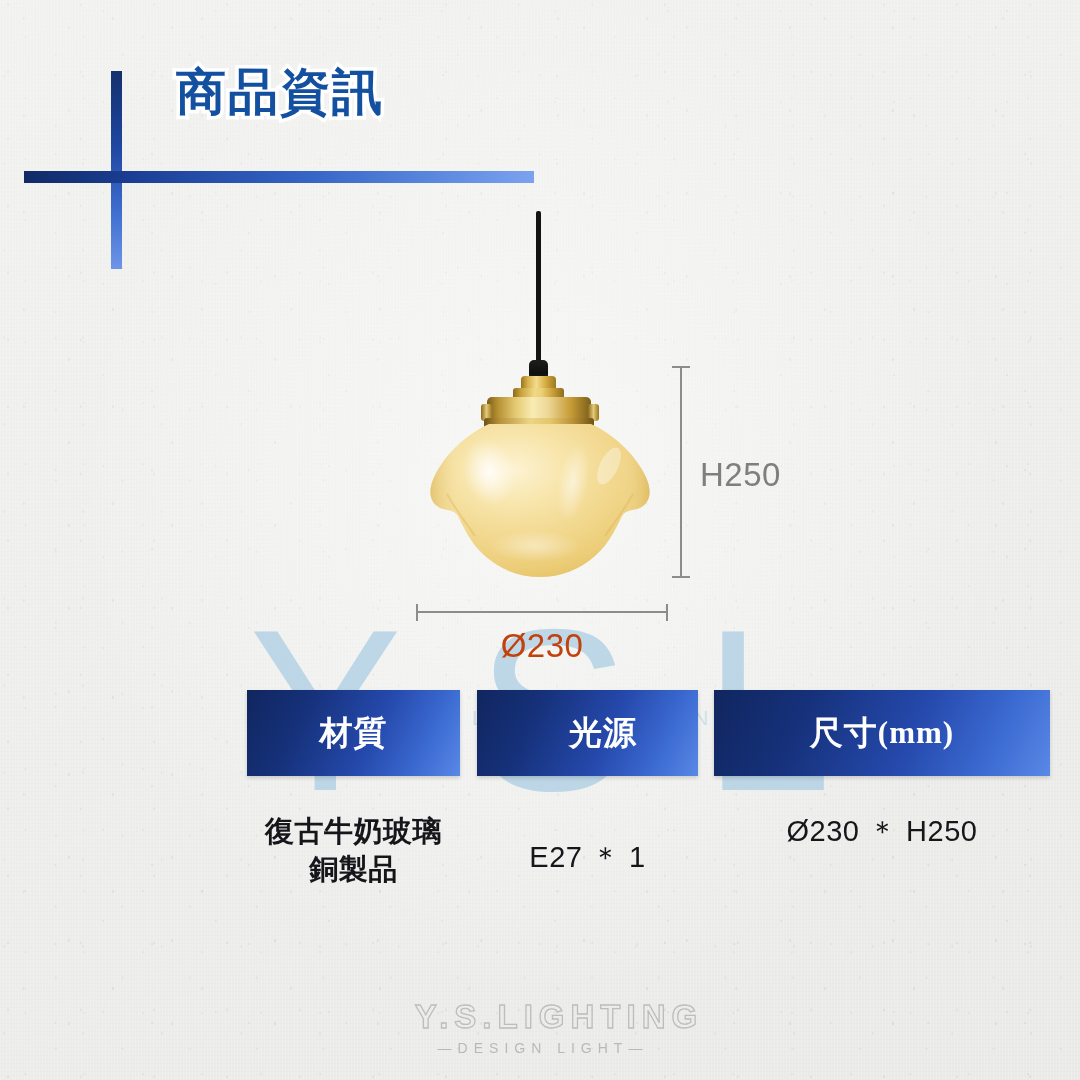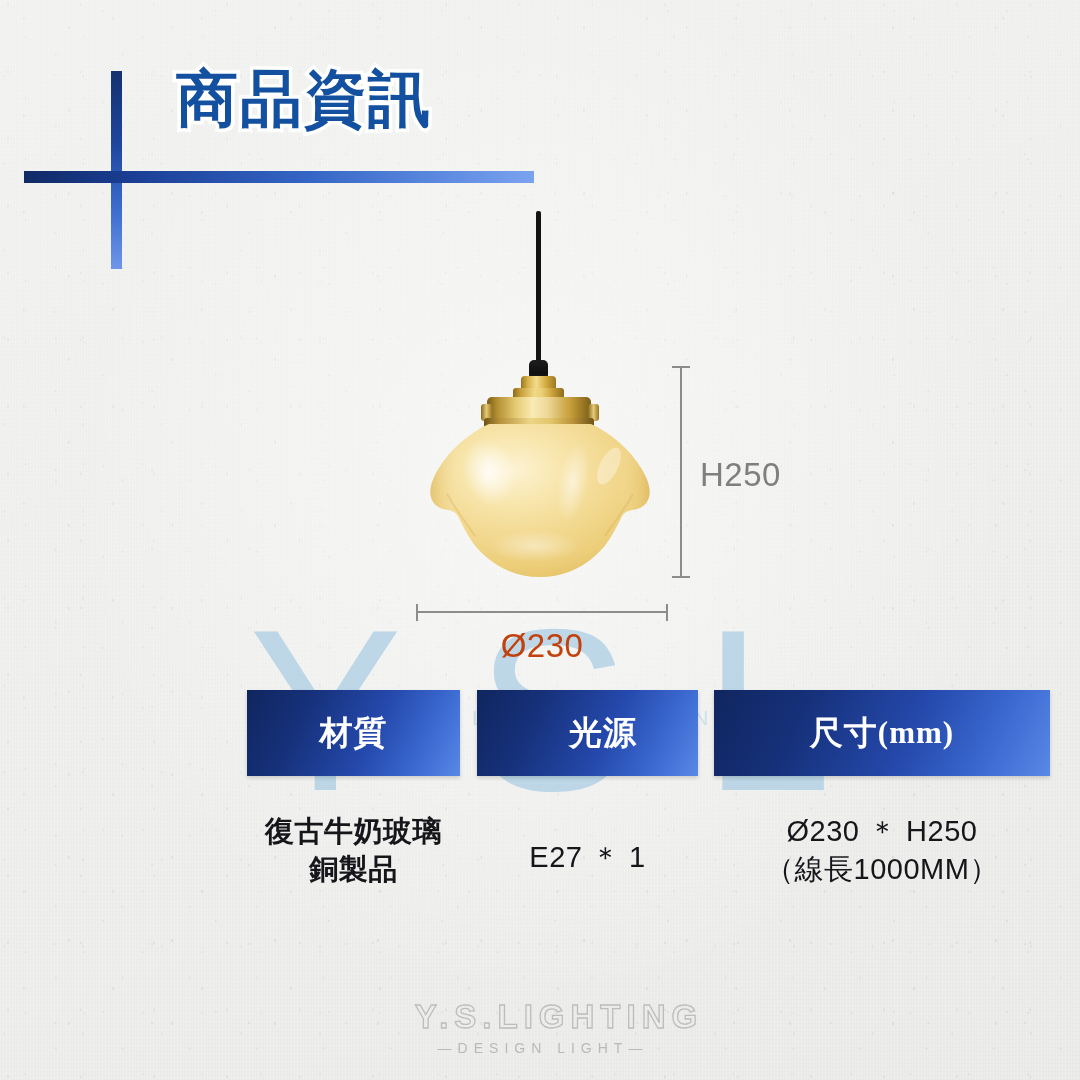"商品資訊" #page-title { font-size: 62px -> 50px }
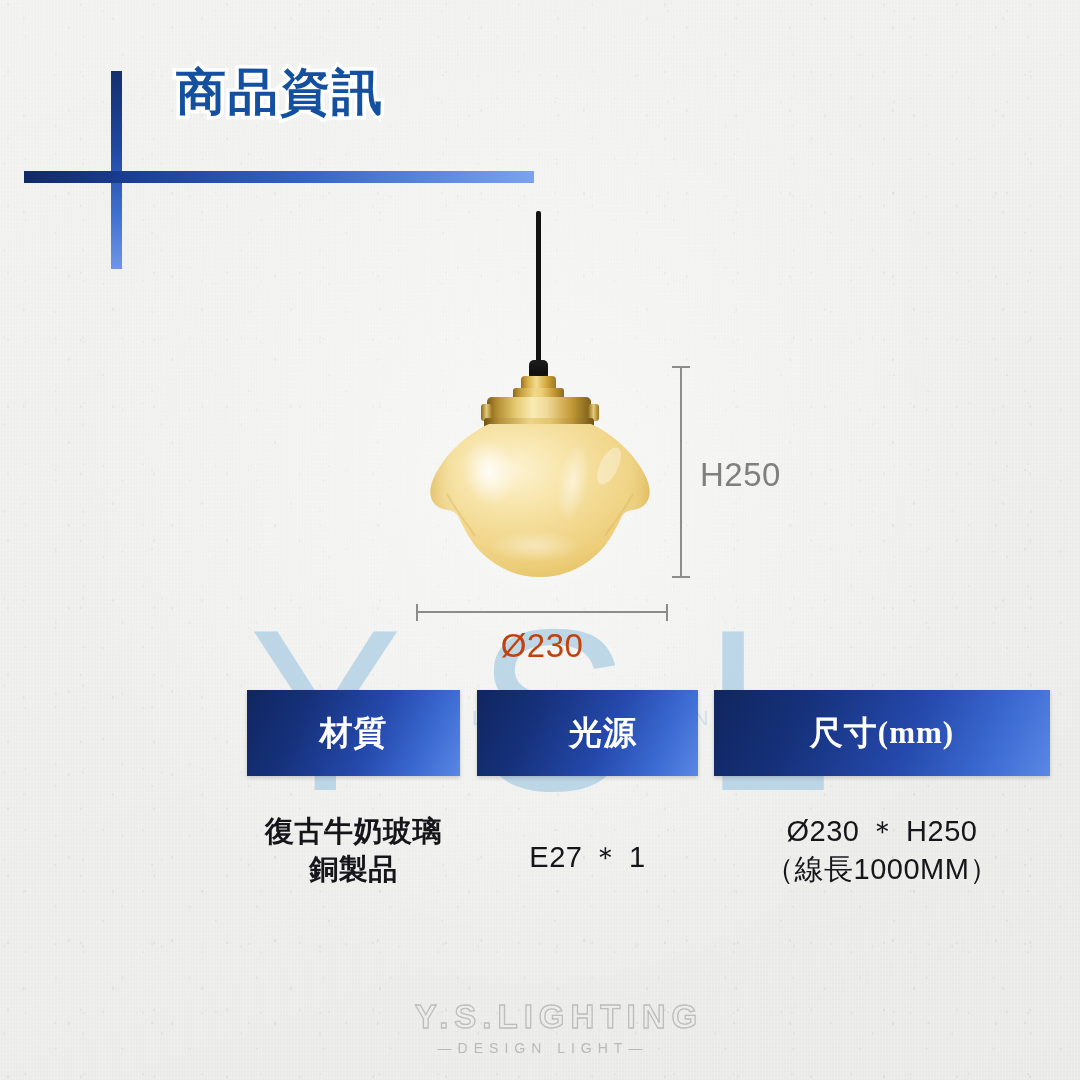"（線長1000MM）" span.line { html: <span>（線長1000MM）</span> -> none }
